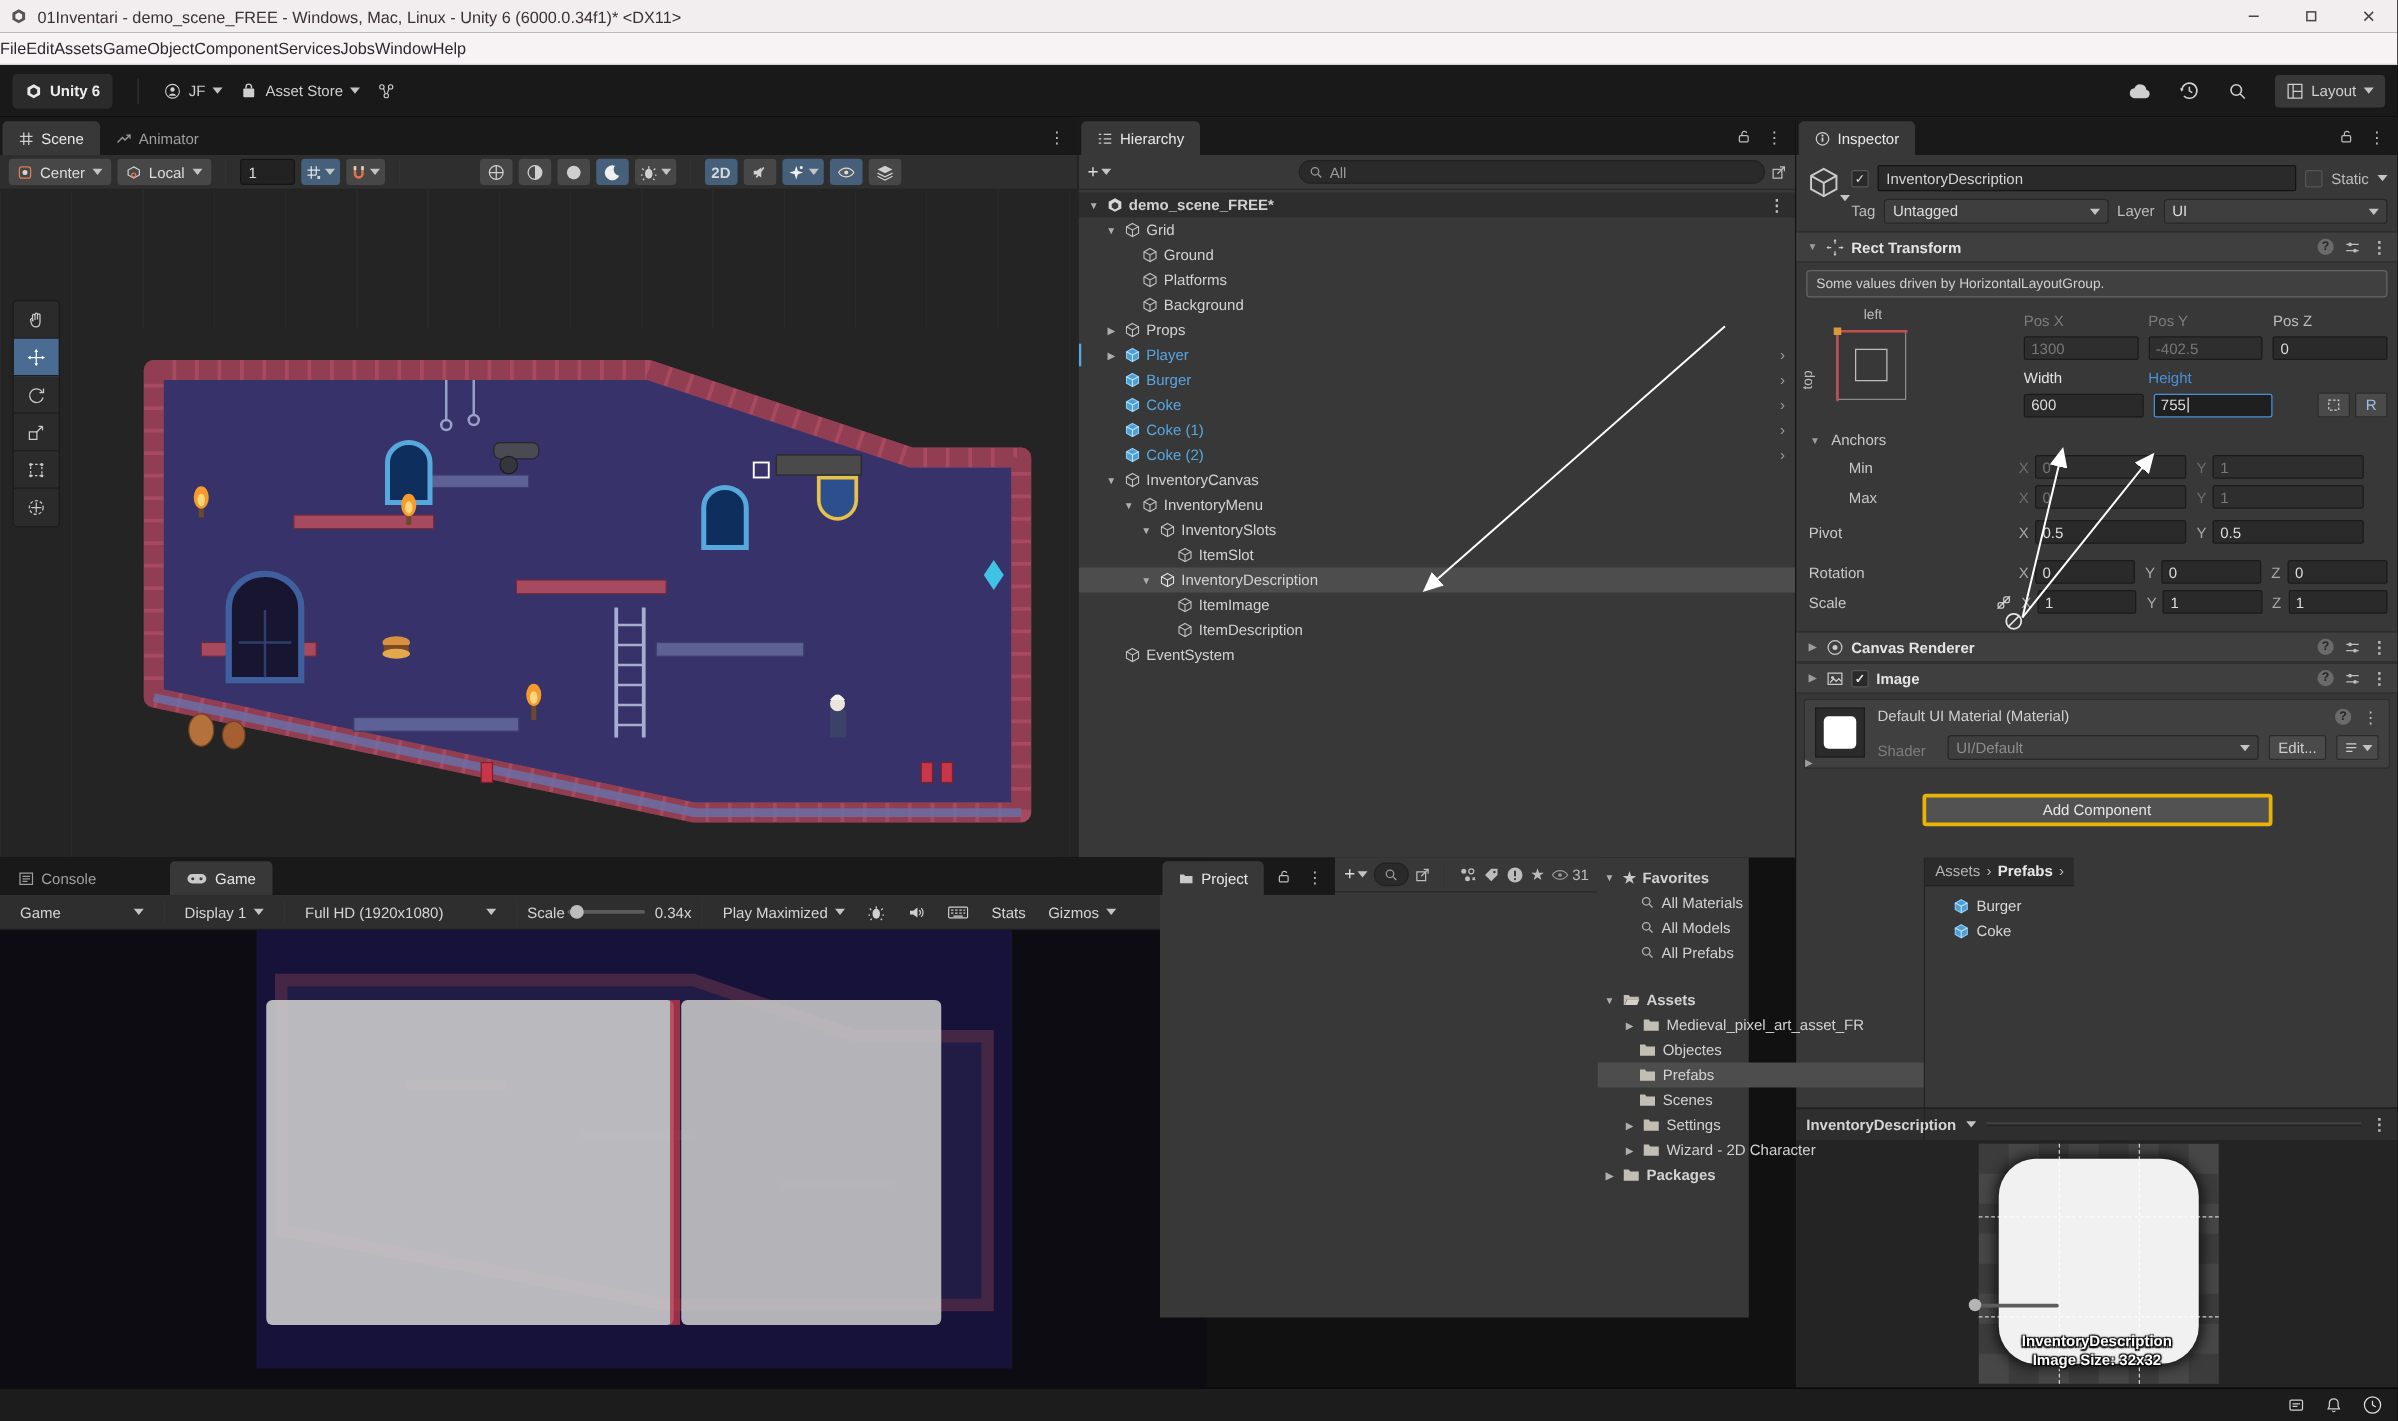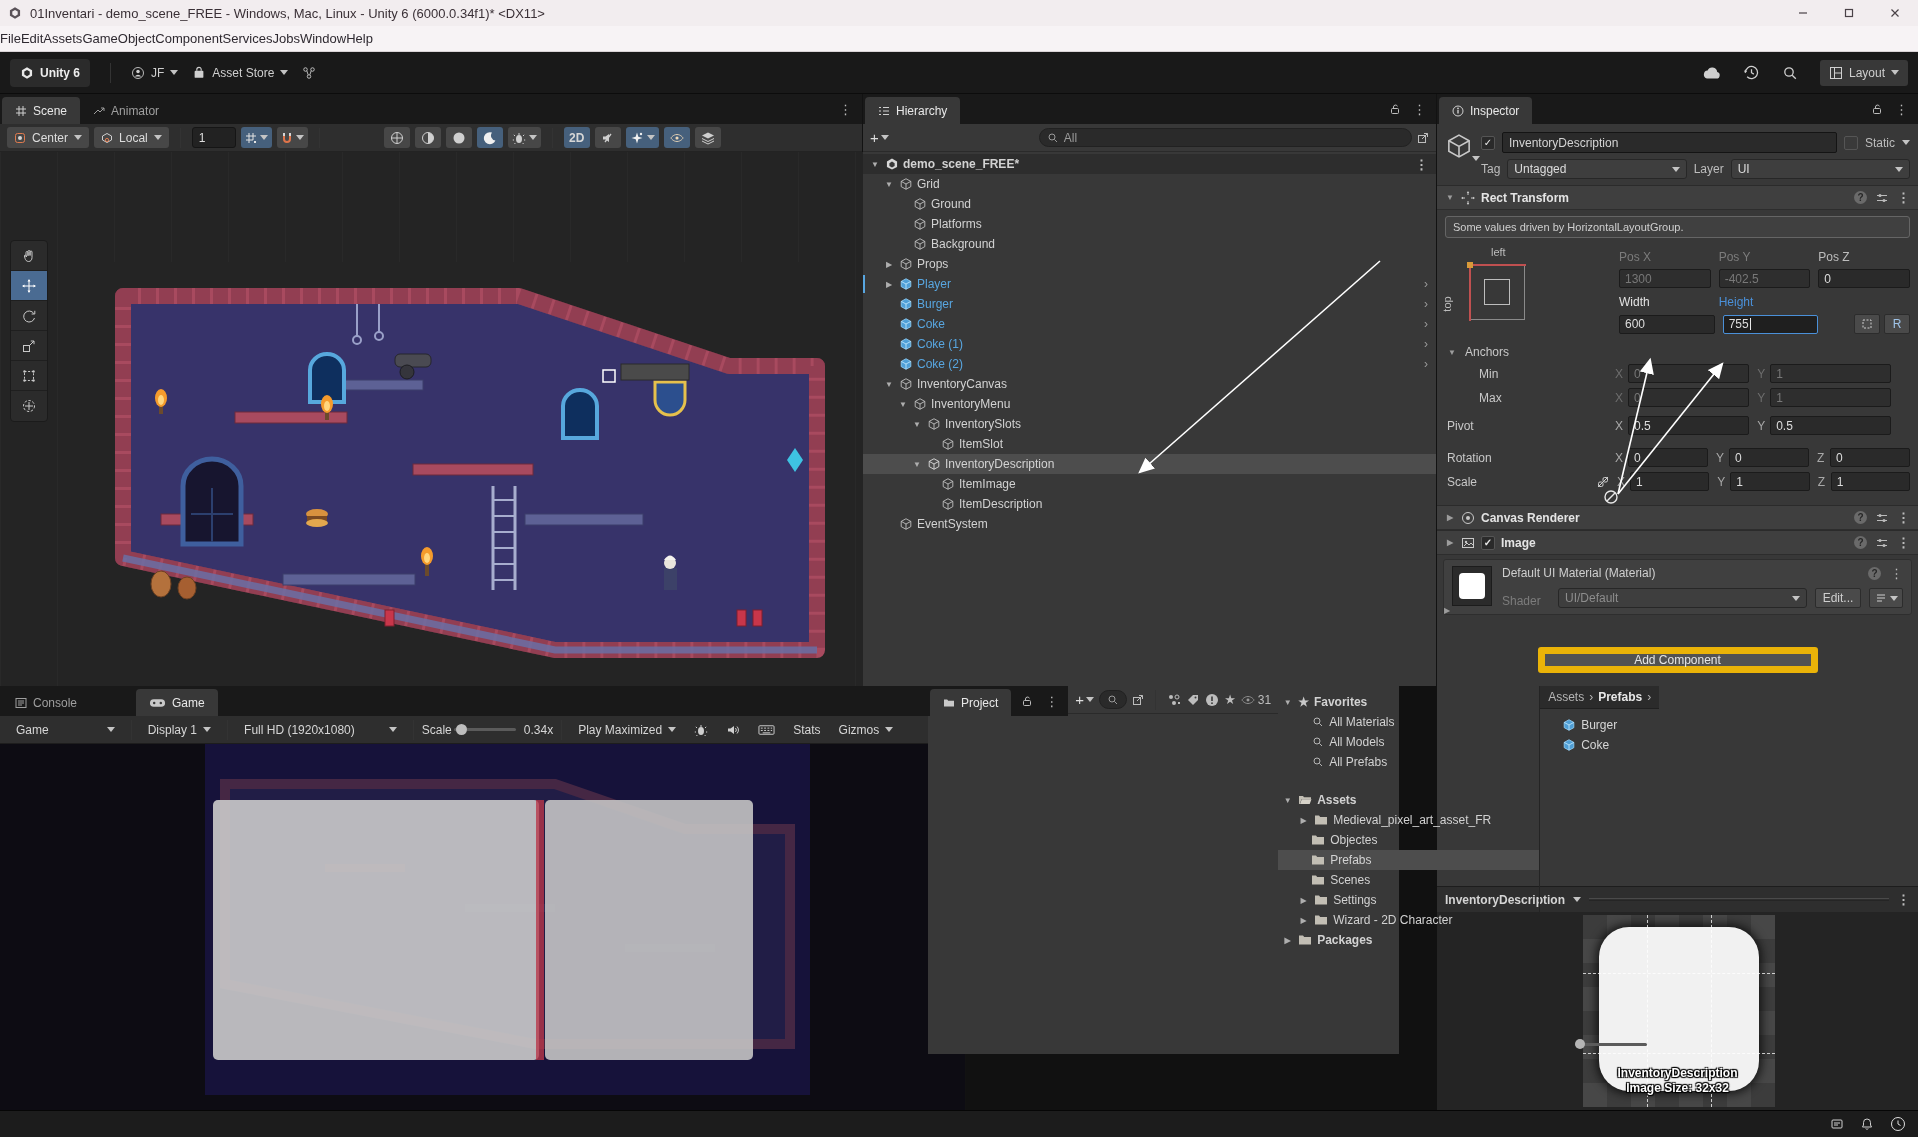"Add Component" .addcomp { border: 7px solid #eab308 -> 3px solid #eab308; margin: 28px auto -> 16px auto }
